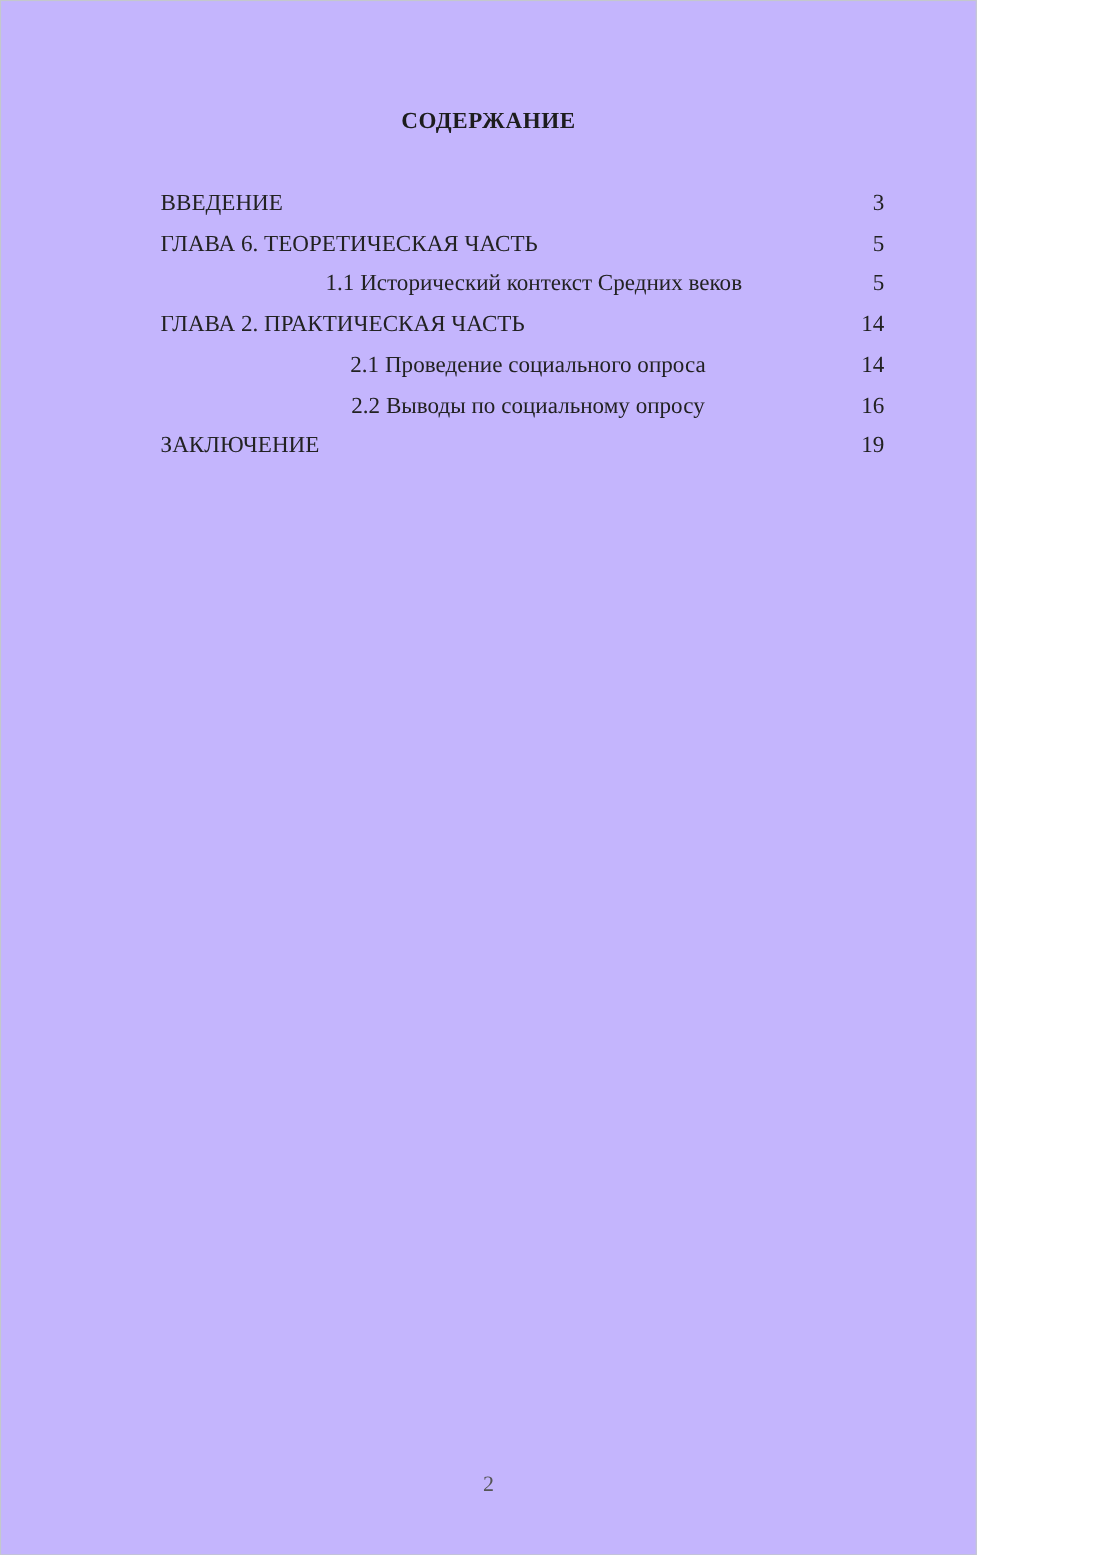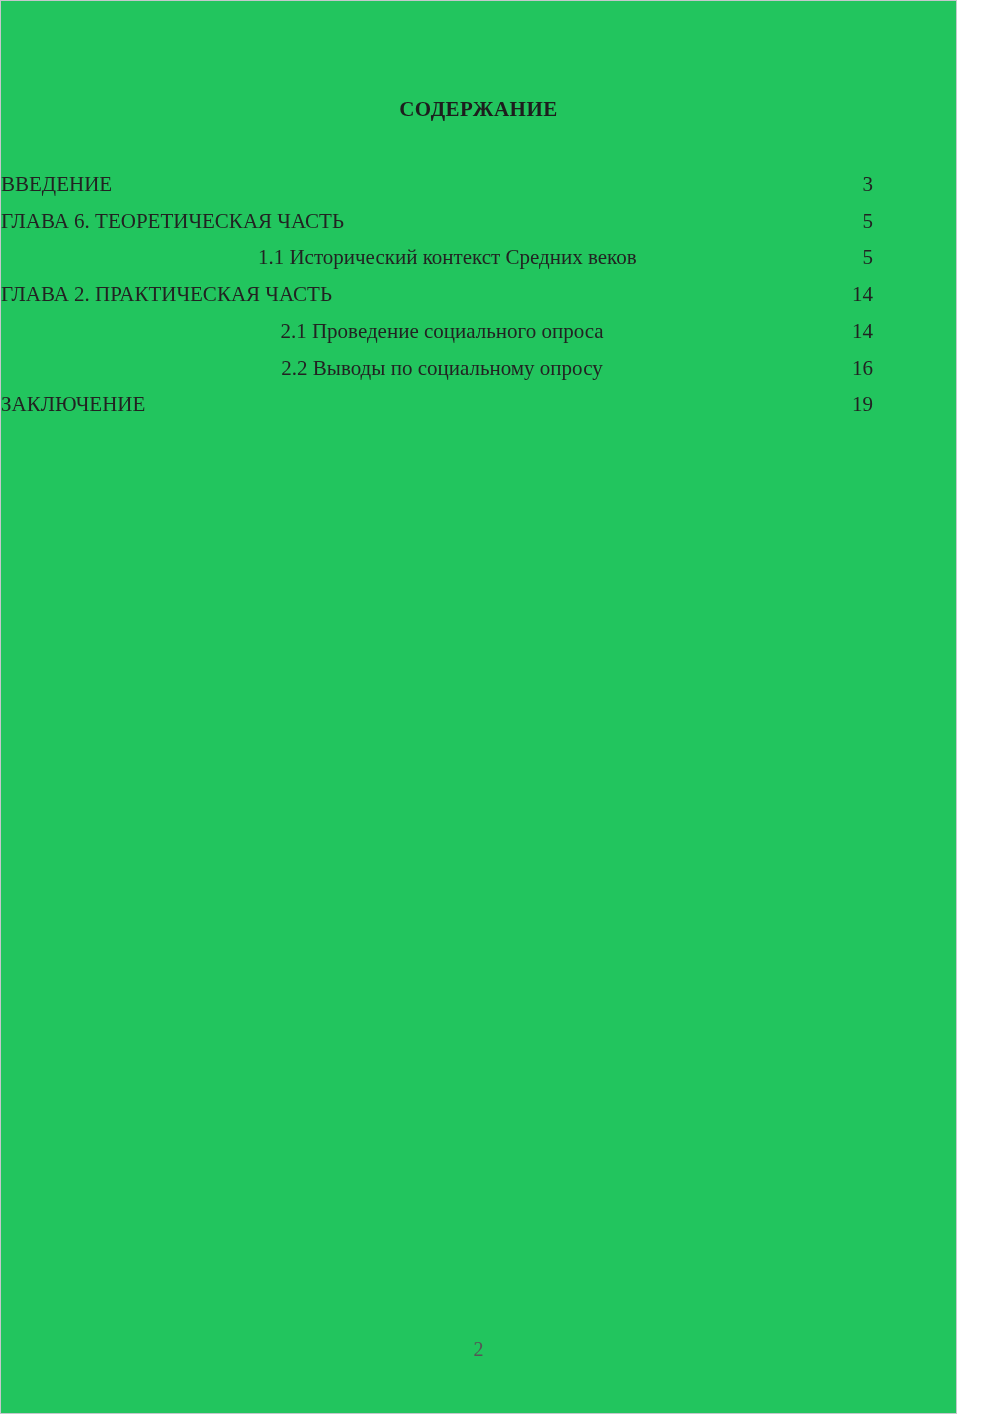"СОДЕРЖАНИЕ" .page { background: #22c55e -> #c4b5fd; width: 957px -> 888px }
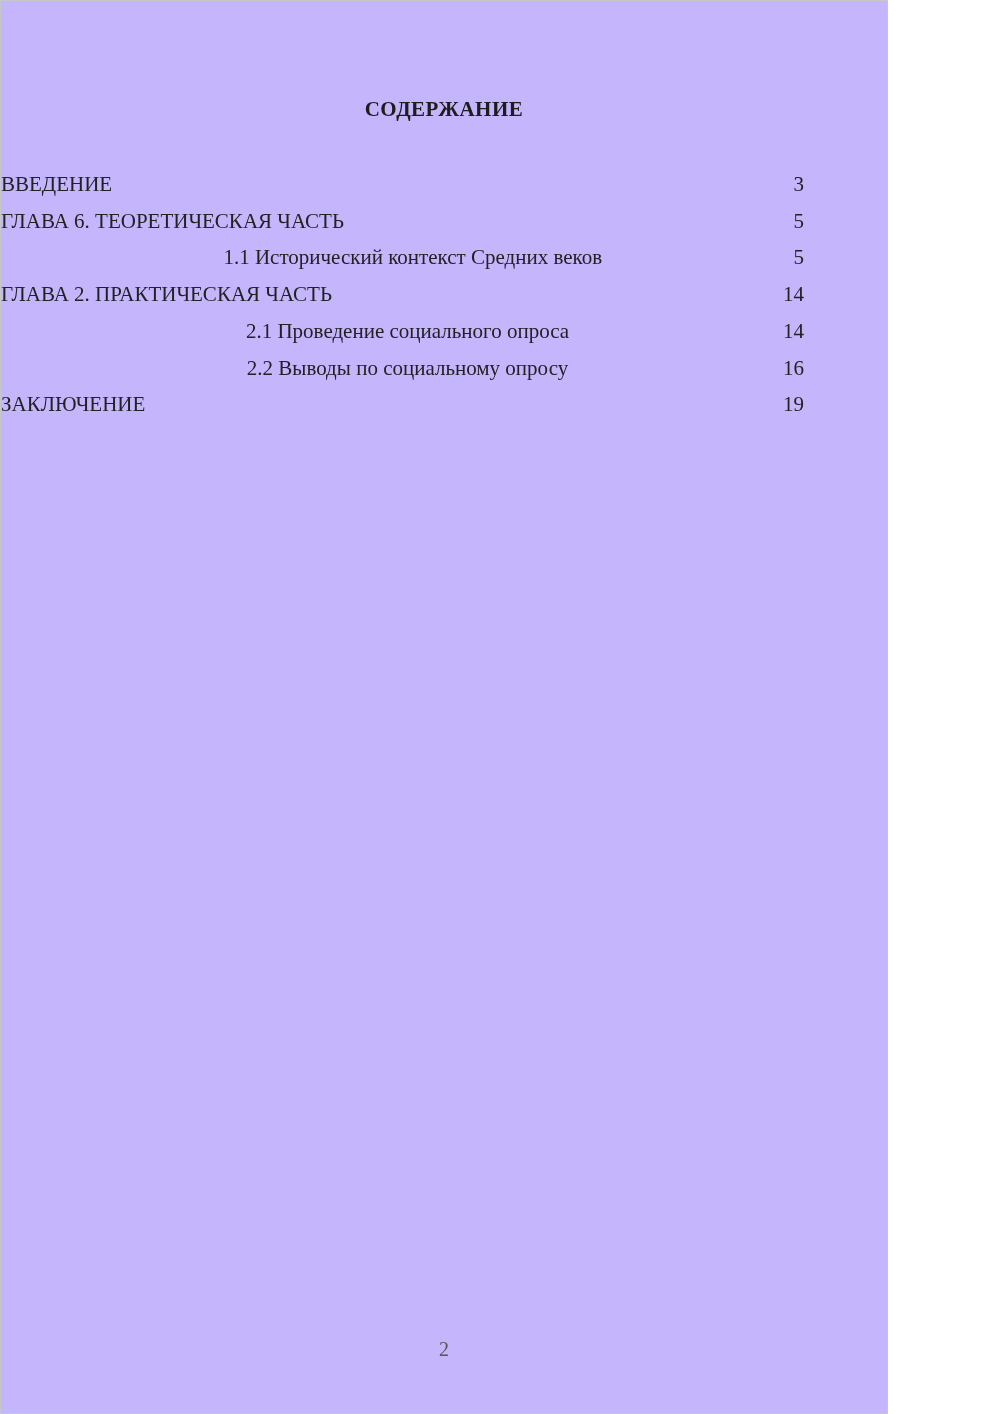"ВВЕДЕНИЕ" .toc { padding-left: none -> 145px }
